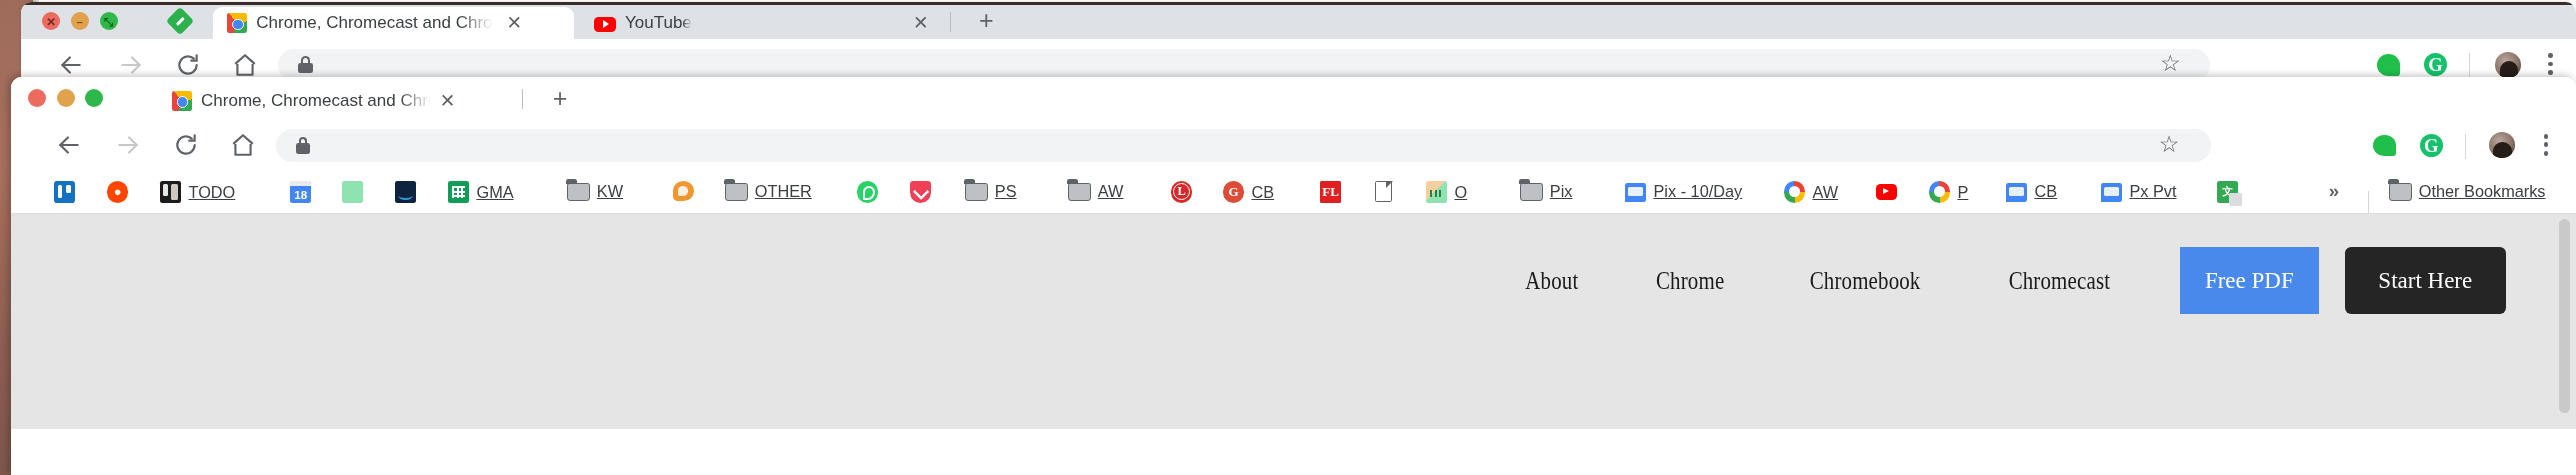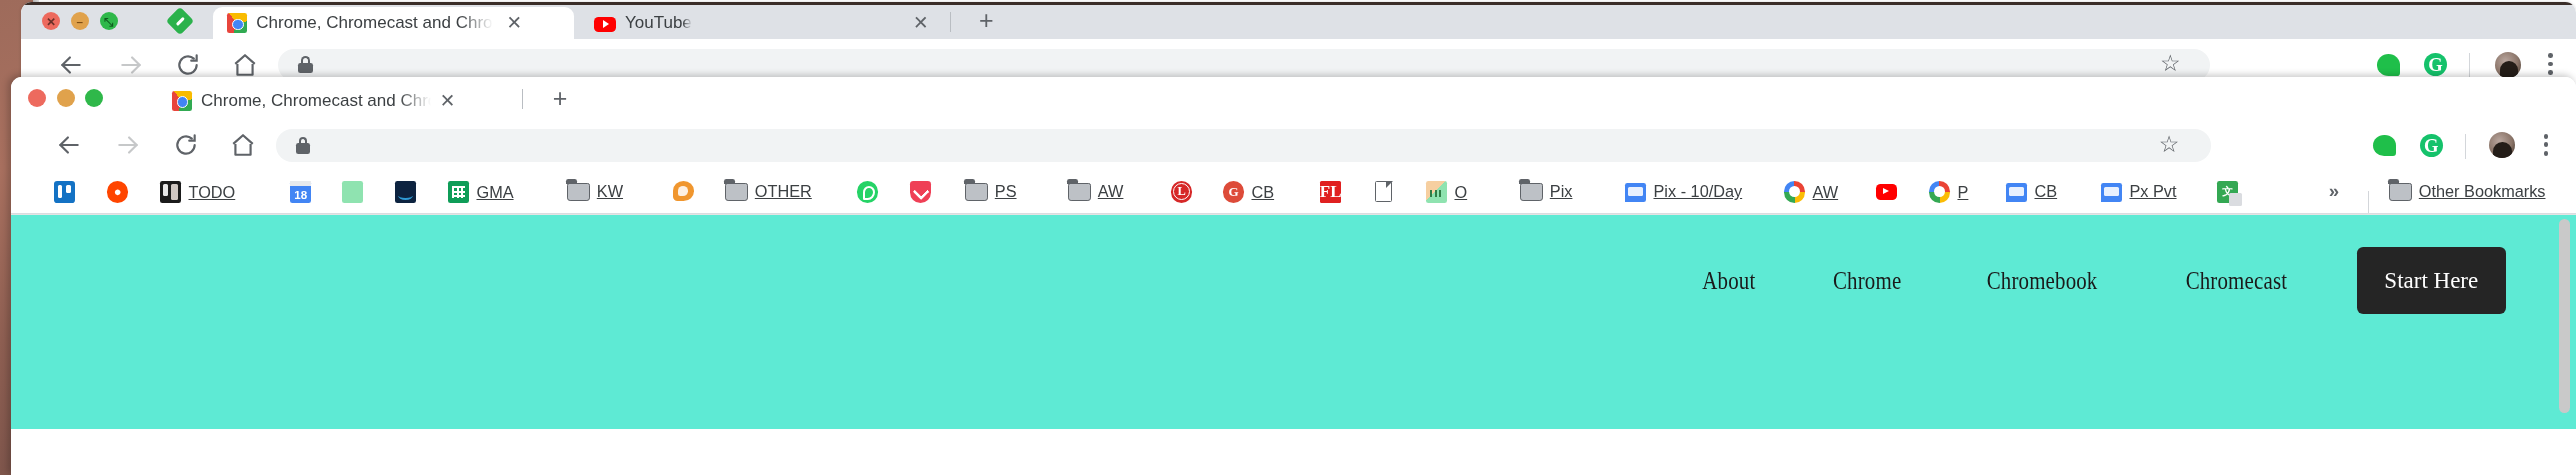"FL" .i-fl { font-size: 17px -> 13px }
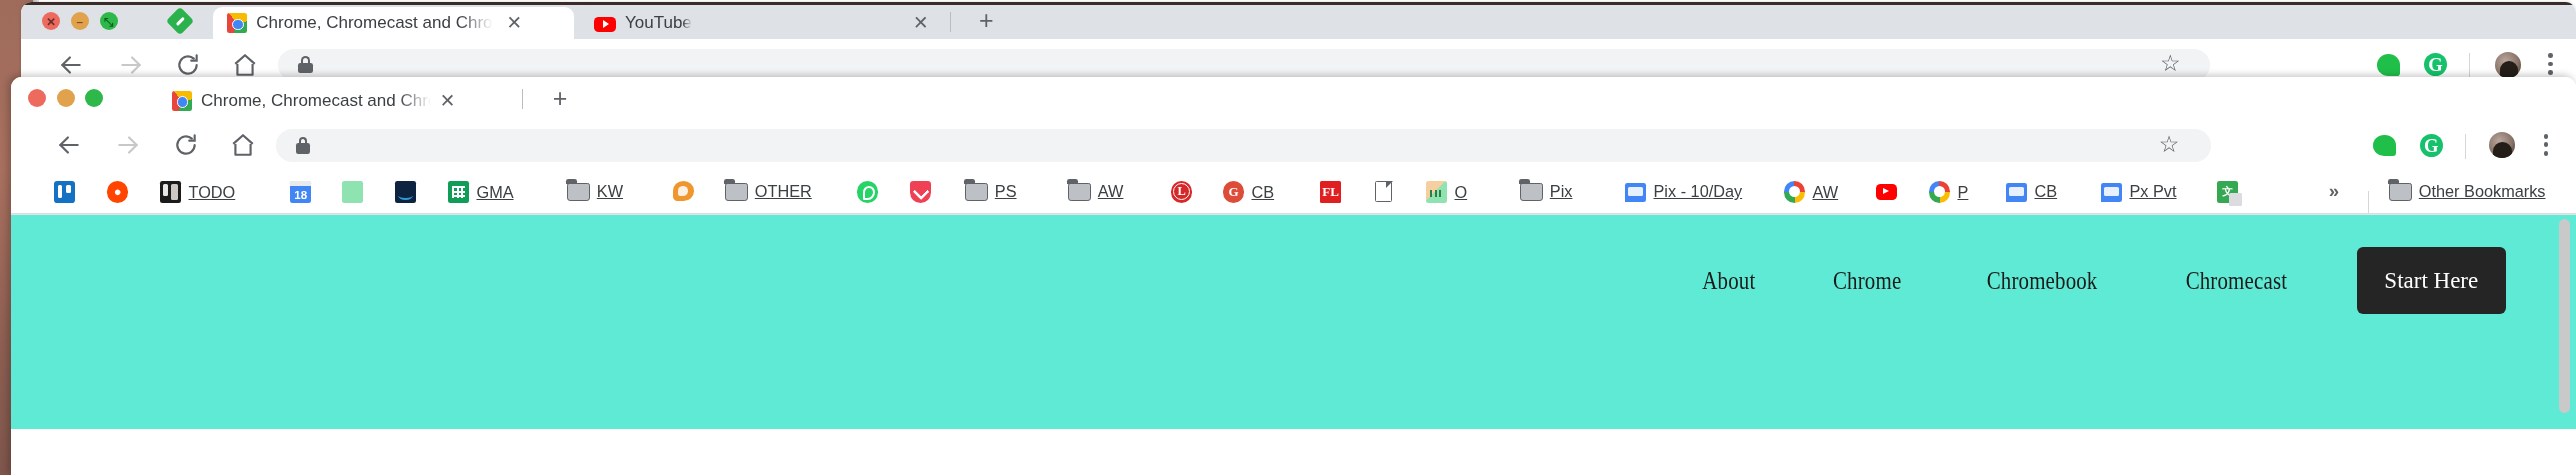"About" .page { background: #5eead4 -> #e5e5e5 }
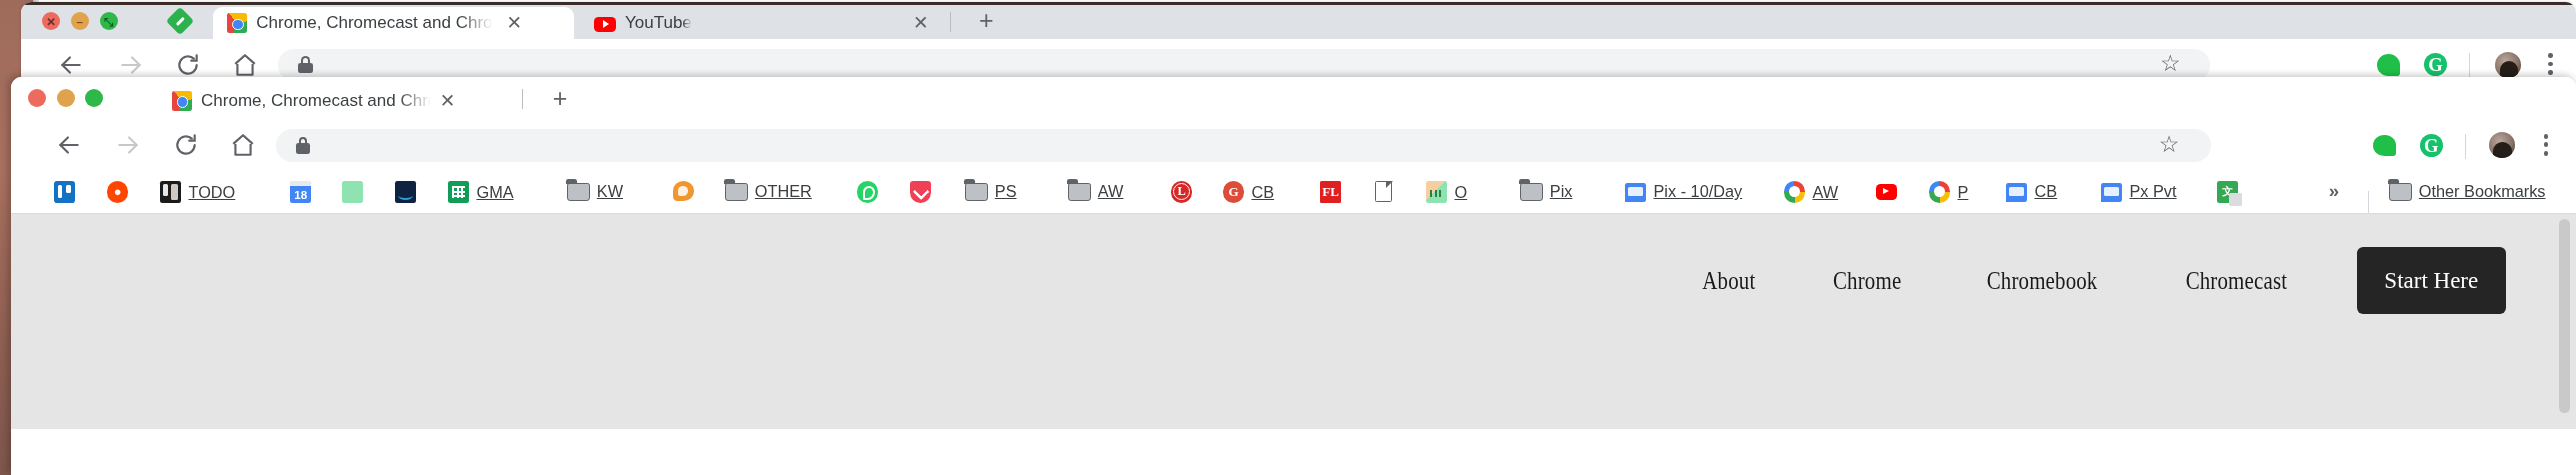"Free PDF" div.btn { html: none -> <div>Free PDF</div> }
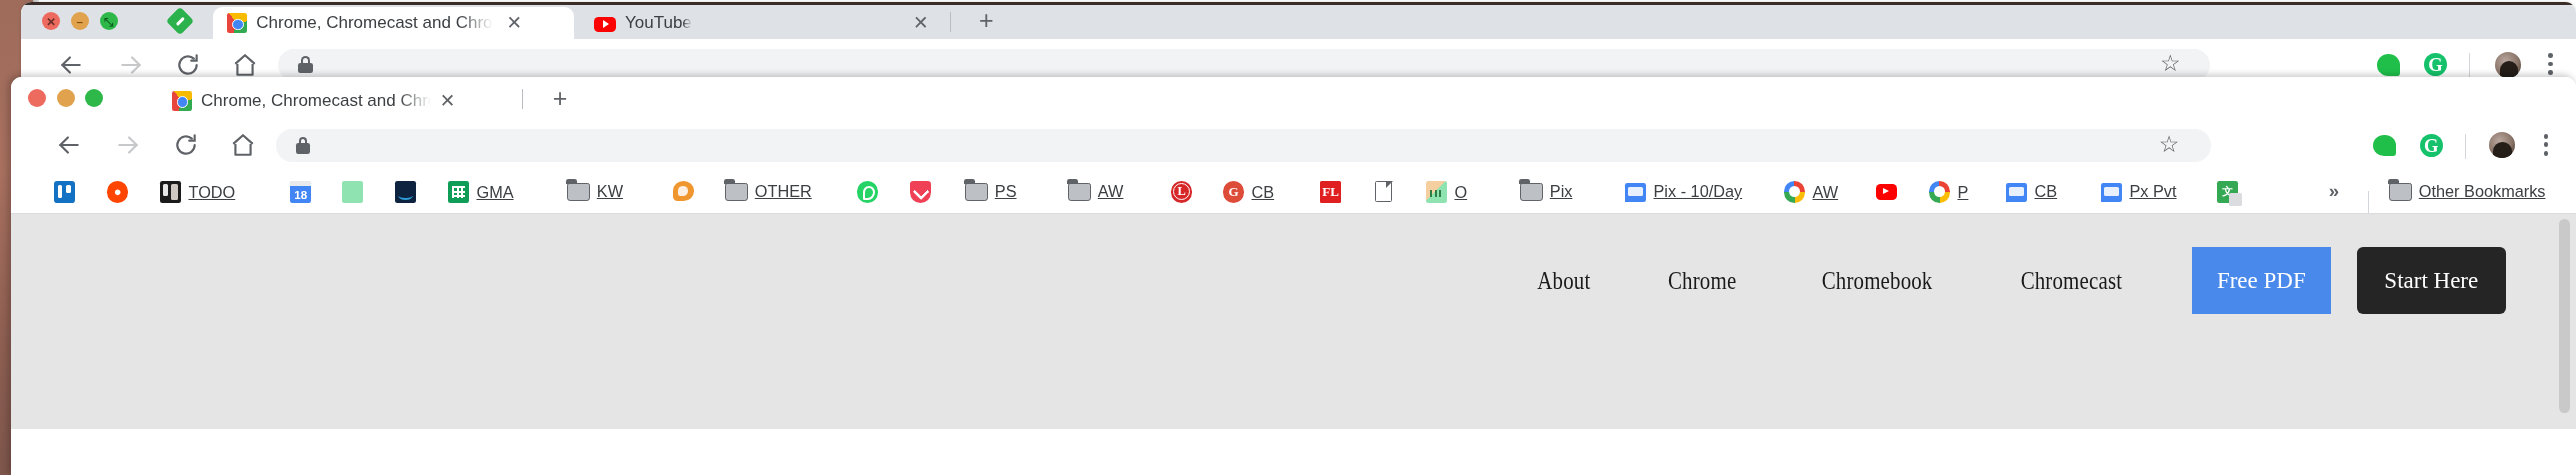"Start Here" .btn-start { width: 149px -> 161px }
